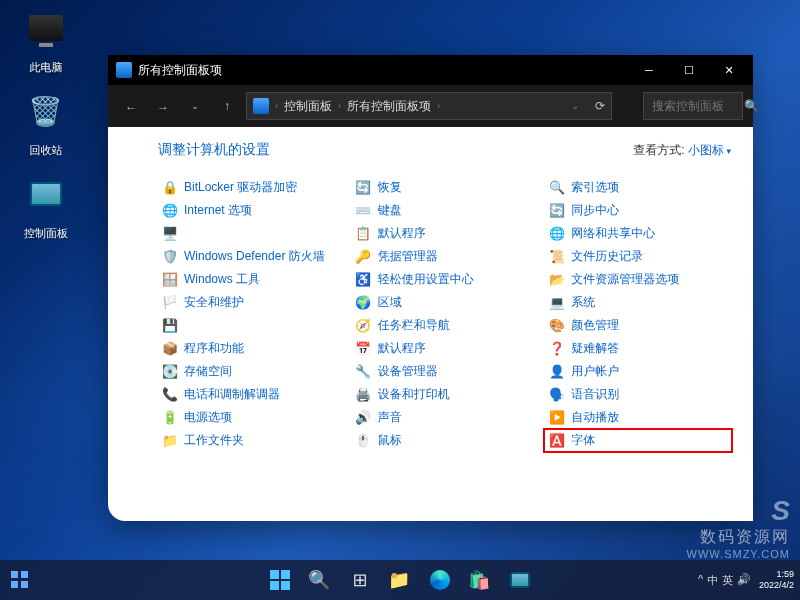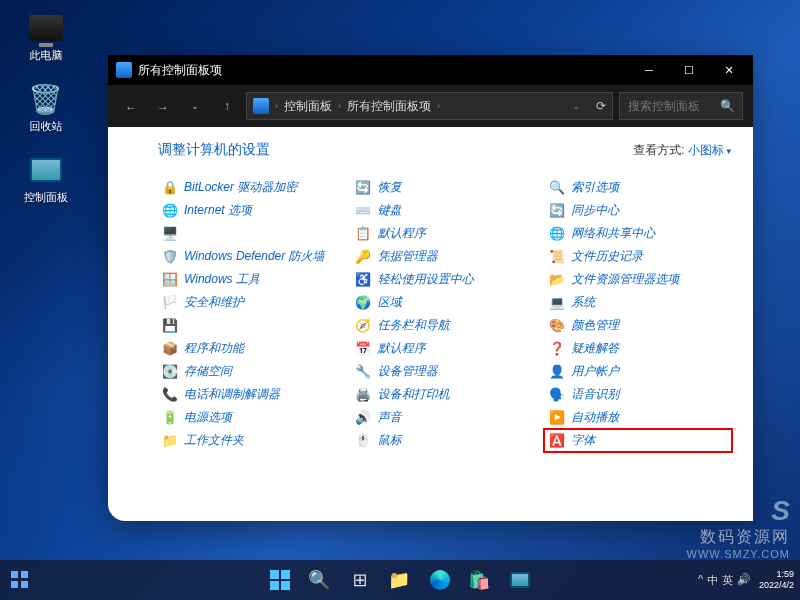"此电脑" .desktop-icon { gap: 2px -> 14px }
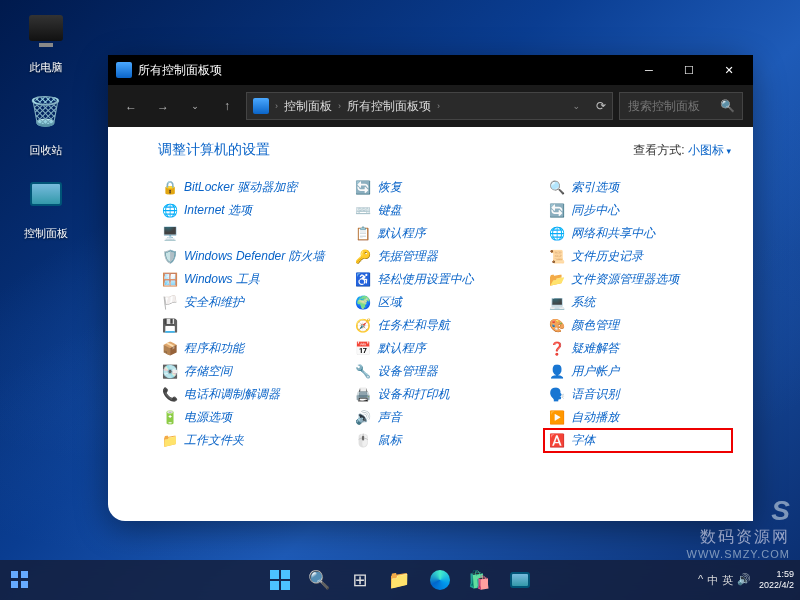"搜索控制面板" .searchbar { margin-left: none -> 25px; width: 124px -> 100px }
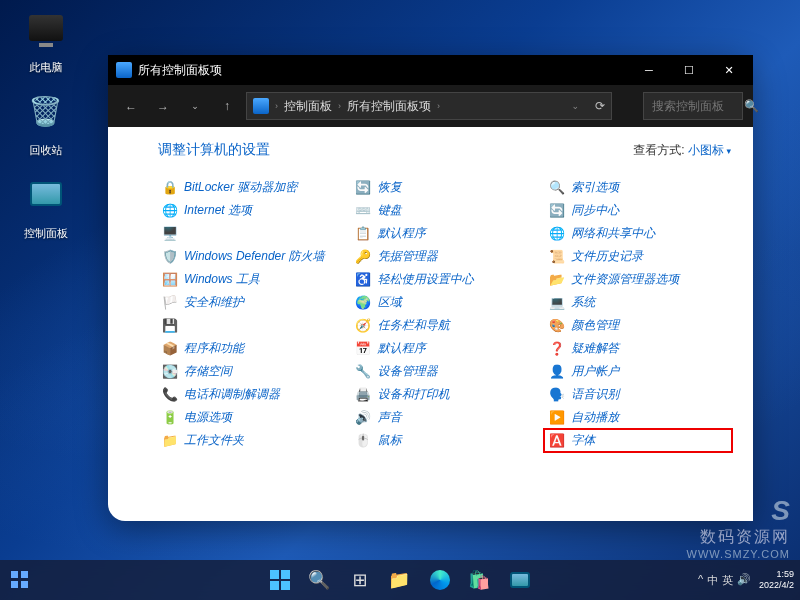"BitLocker 驱动器加密" .cp-item .cl { font-style: italic -> none }
